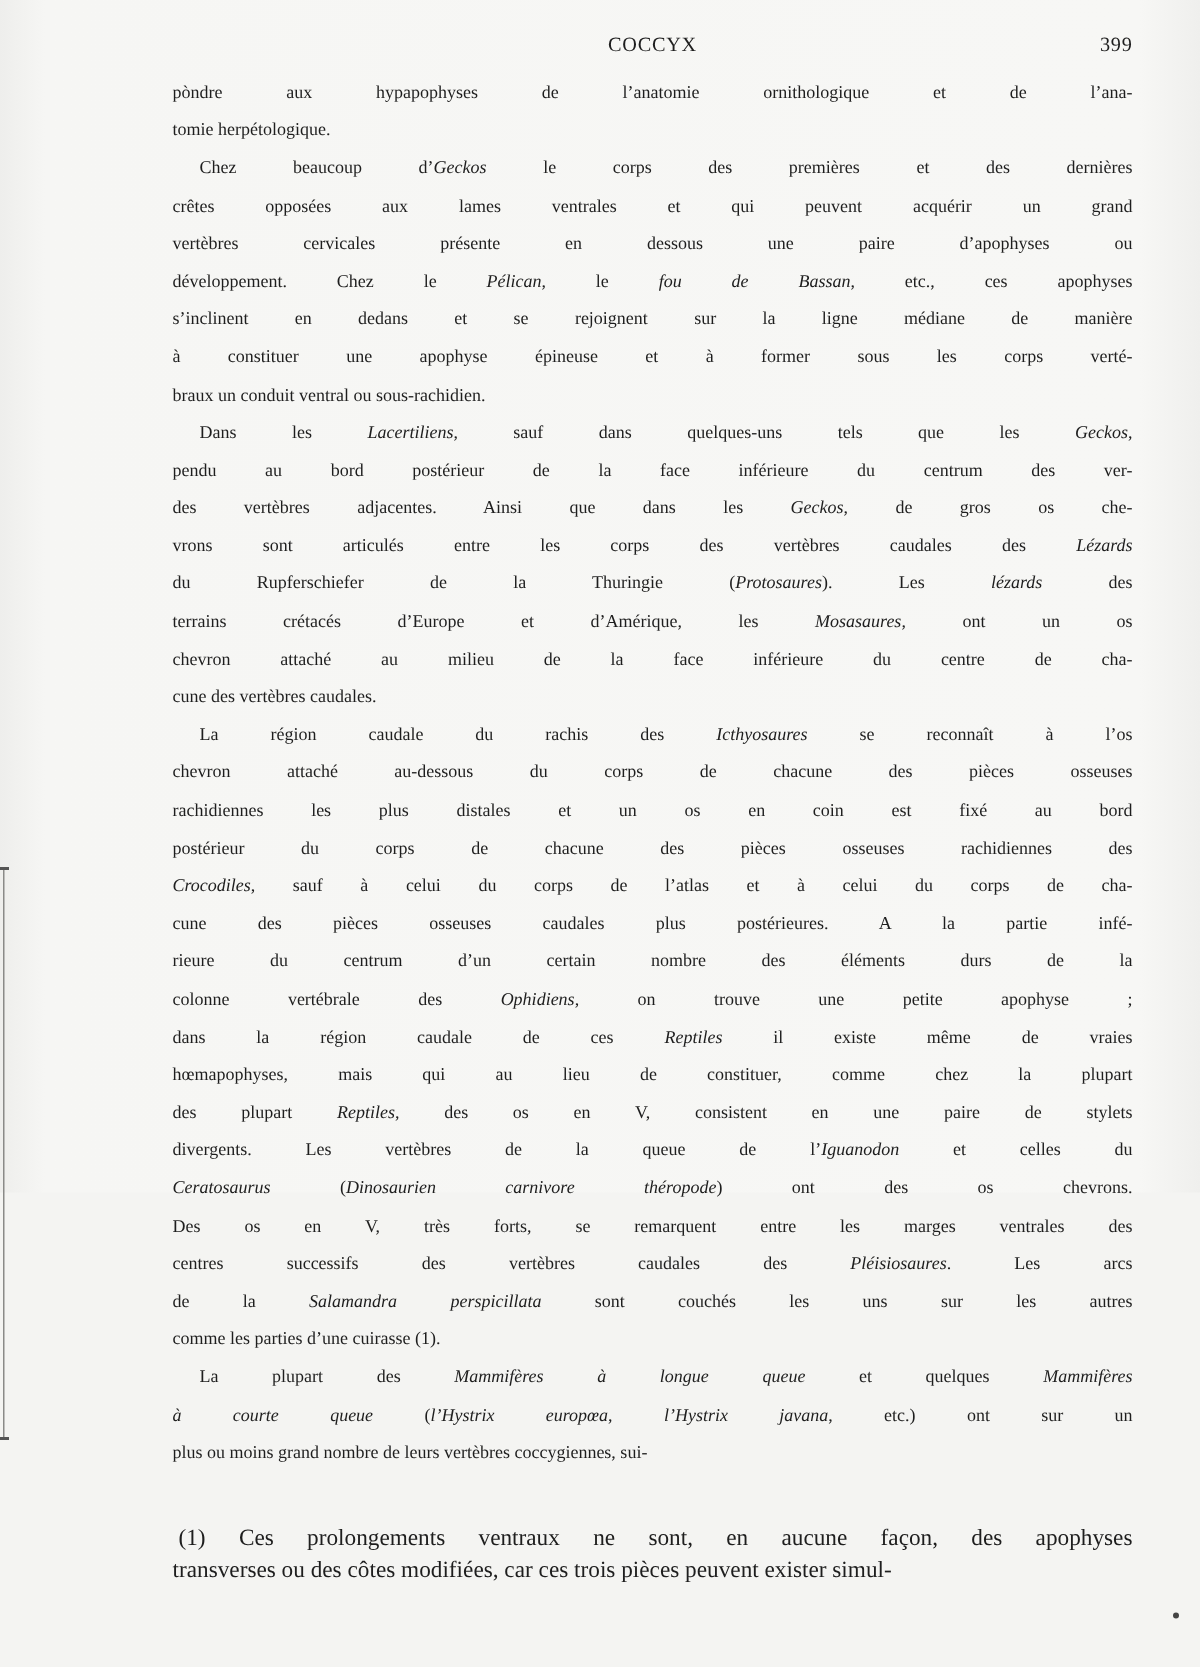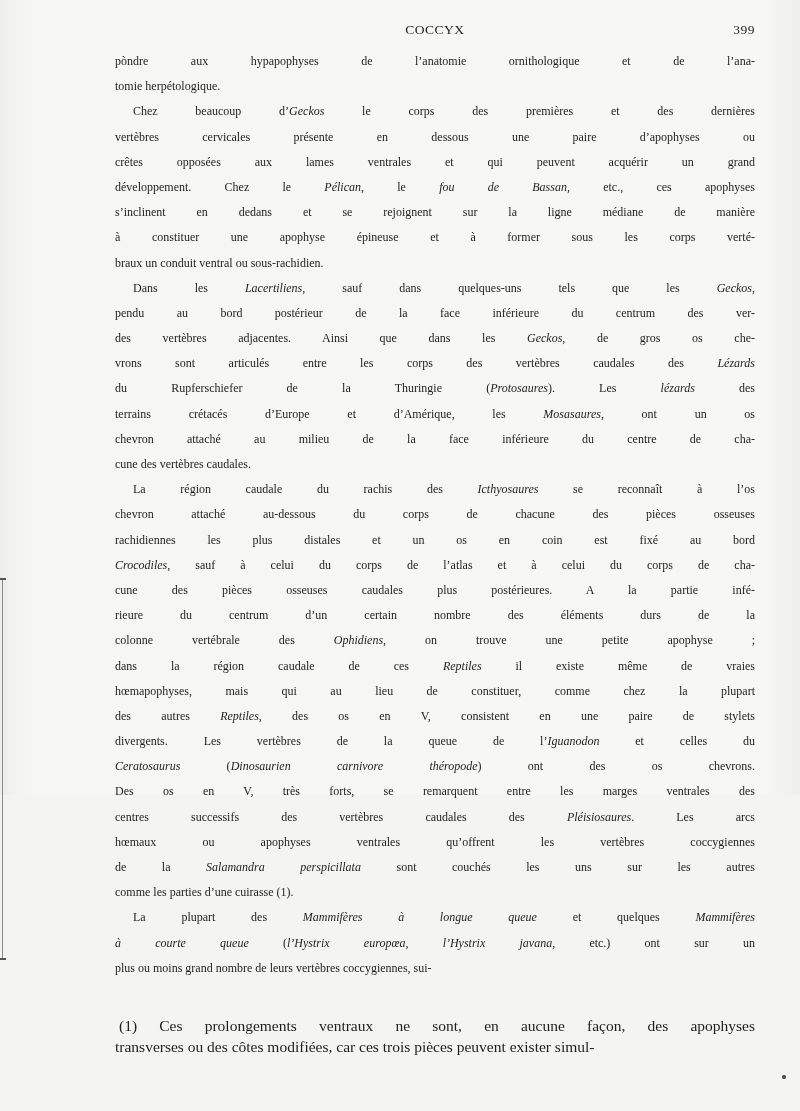"vertèbres cervicales présente en dessous" span.line { order: before "crêtes opposées aux lames ventrales" -> after "crêtes opposées aux lames ventrales" }
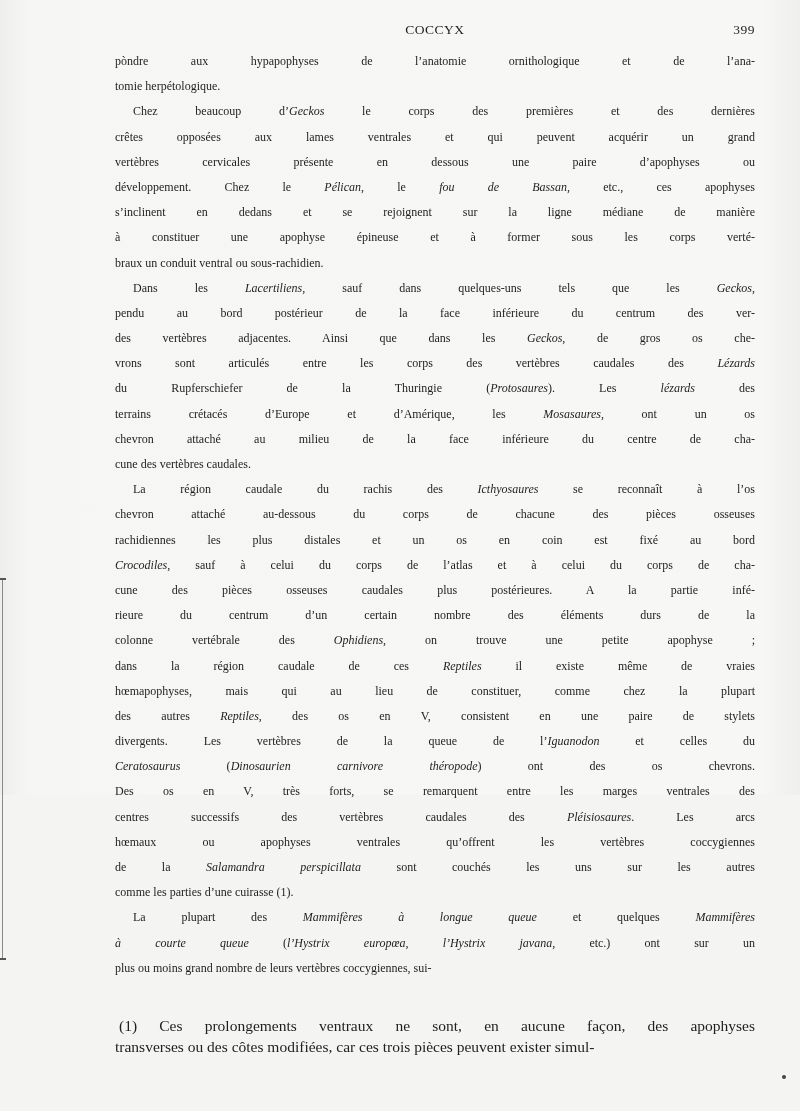"postérieur du corps de chacune" span.line { html: none -> <span><span>postérieur du corps de chacune des pièces osseuses rachidiennes des</span></span> }
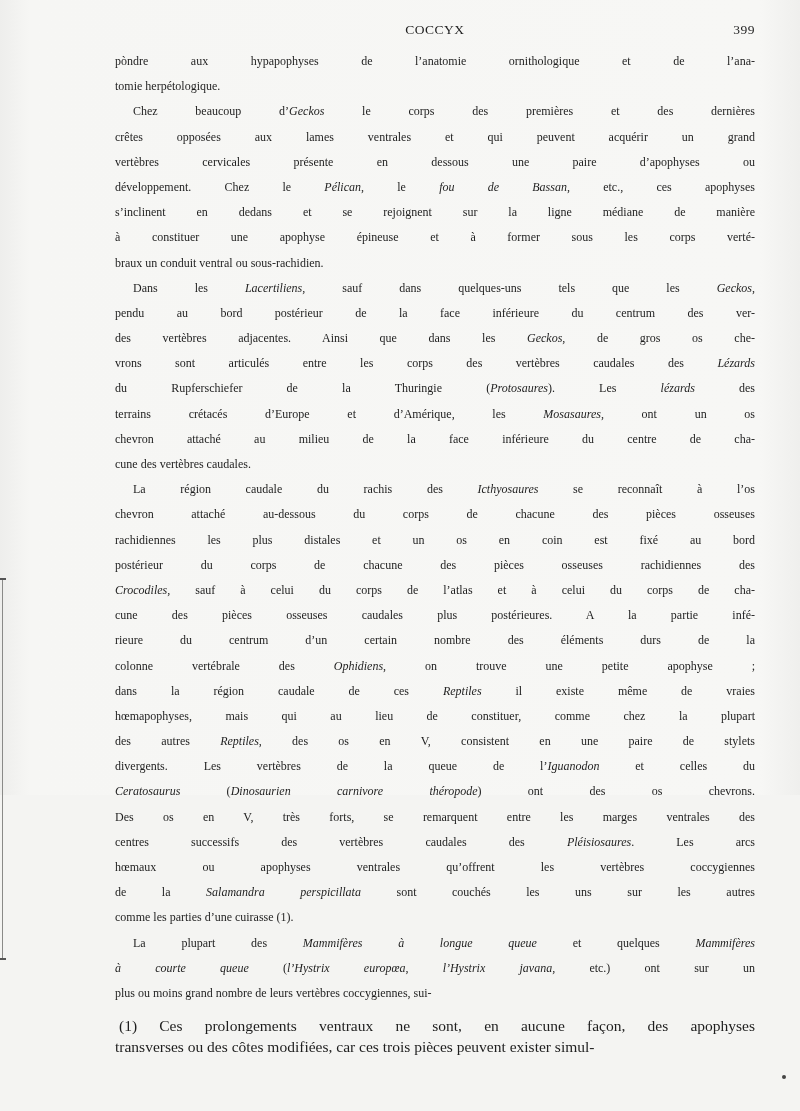"des autres" span { text: autres -> plupart }
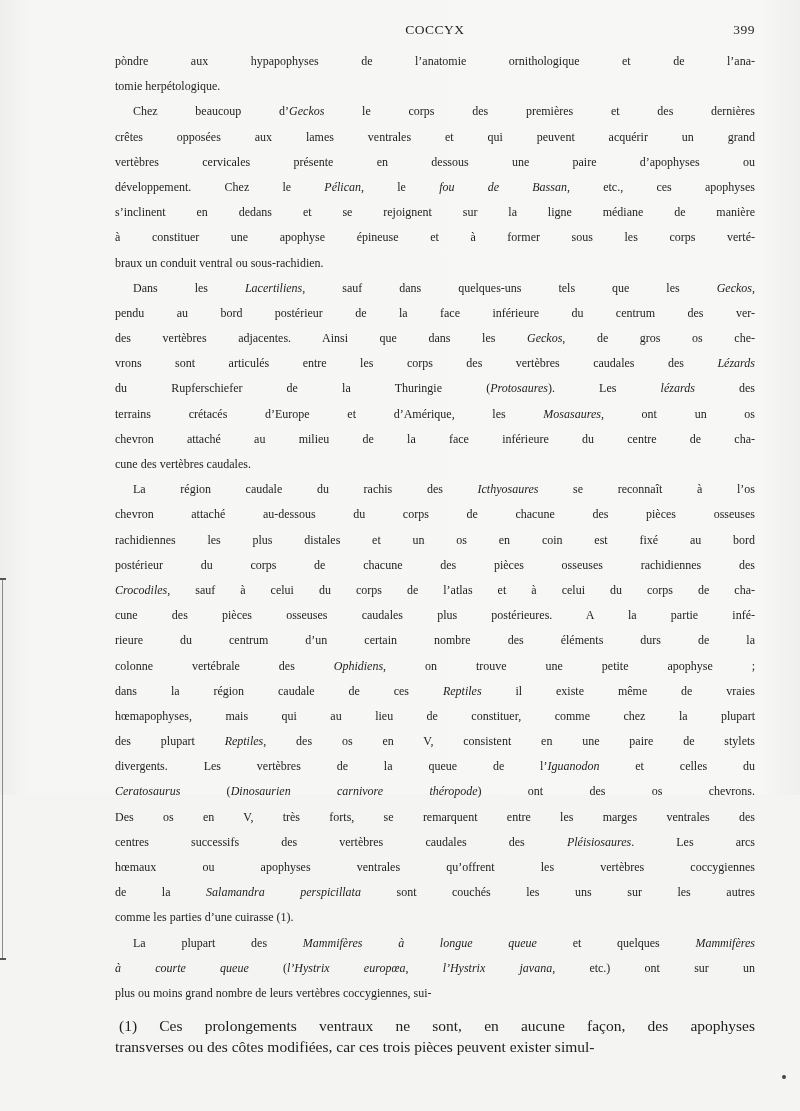"hœmaux ou apophyses ventrales qu’offrent" span.line { html: <span><span>hœmaux ou apophyses ventrales qu’offrent les vertèbres coccygiennes</span></span> -> none }
